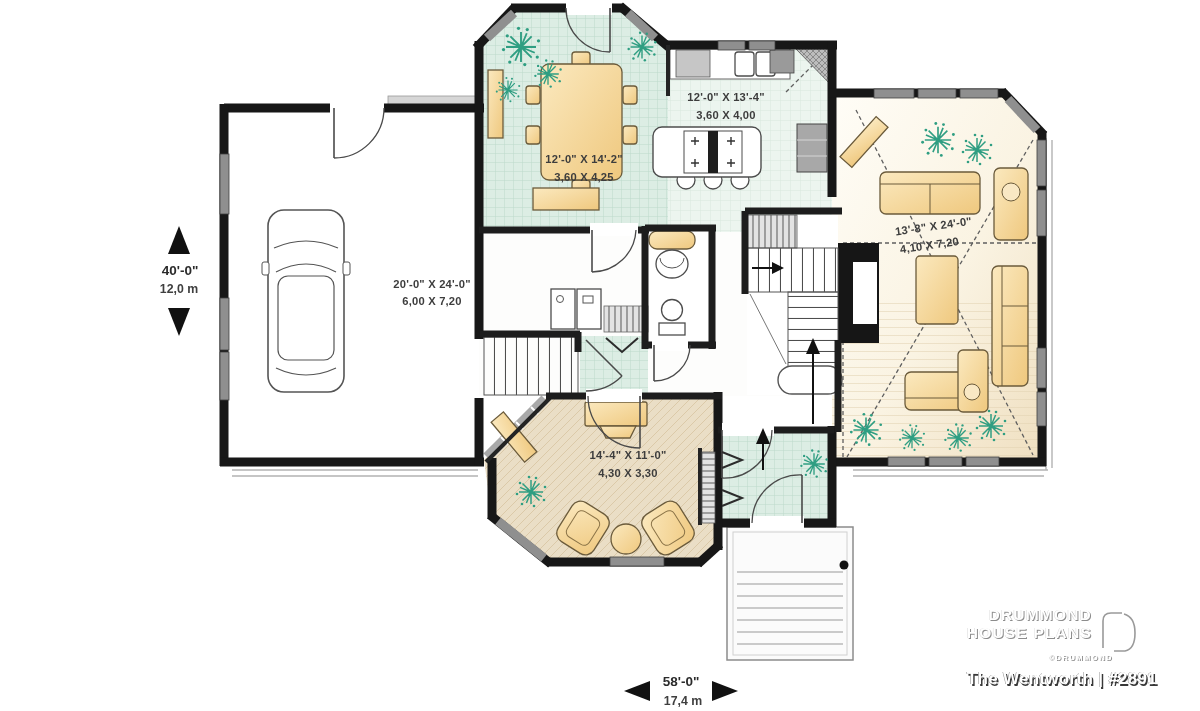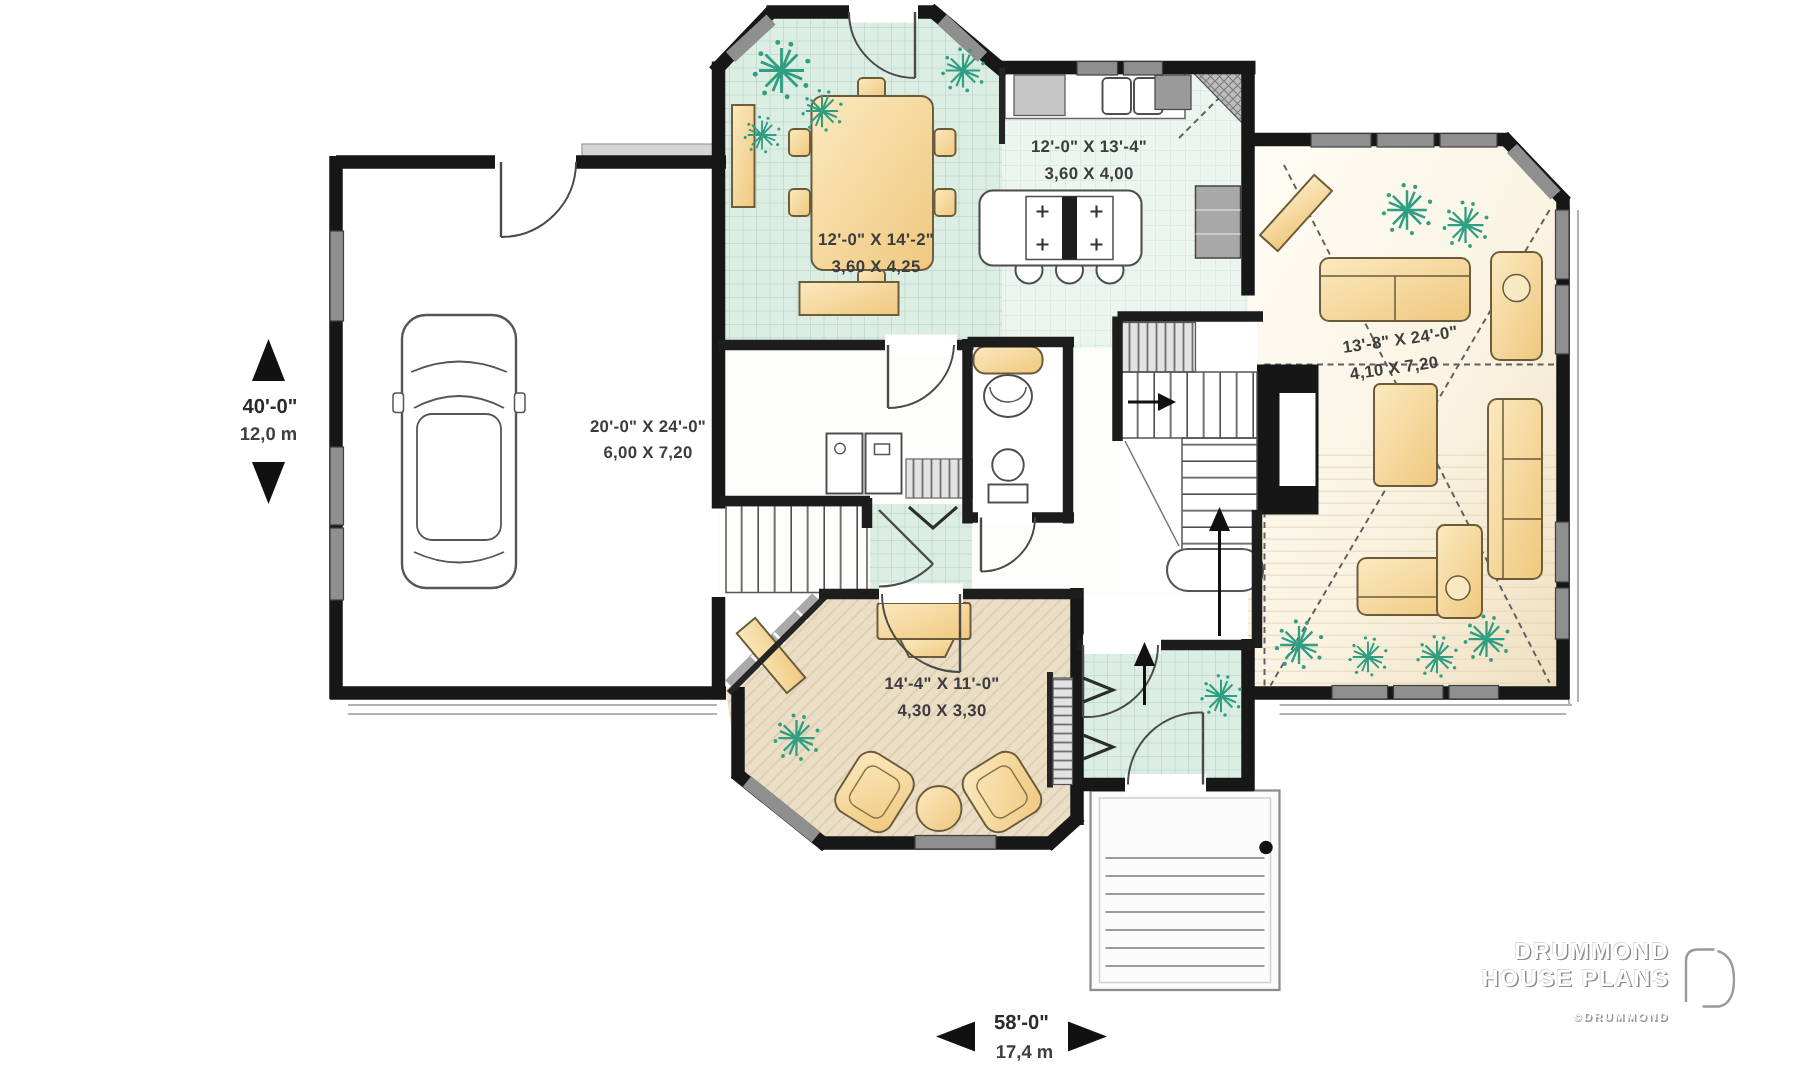"The Wentworth | #2891" div.brand-title { html: none -> <div>The Wentworth | #2891</div> }
